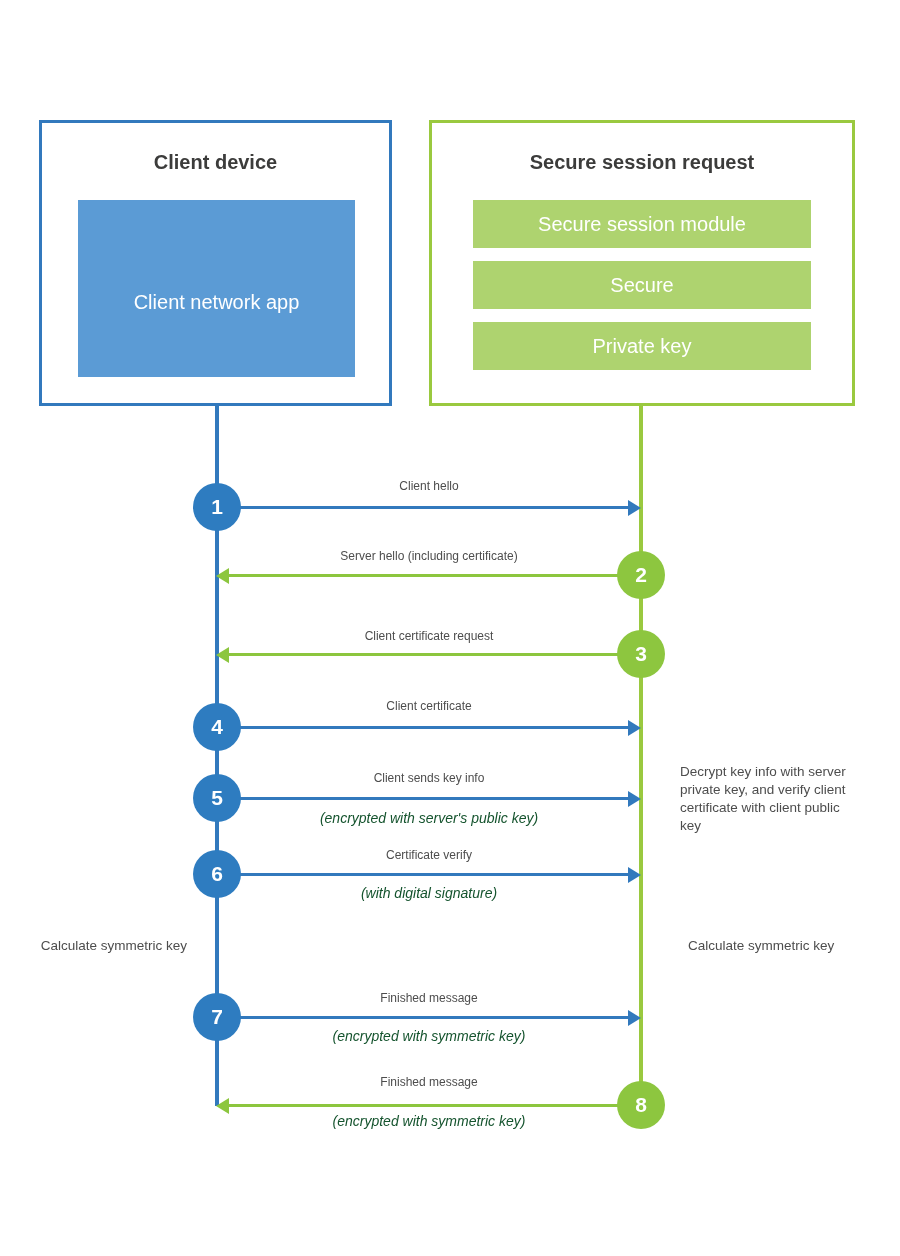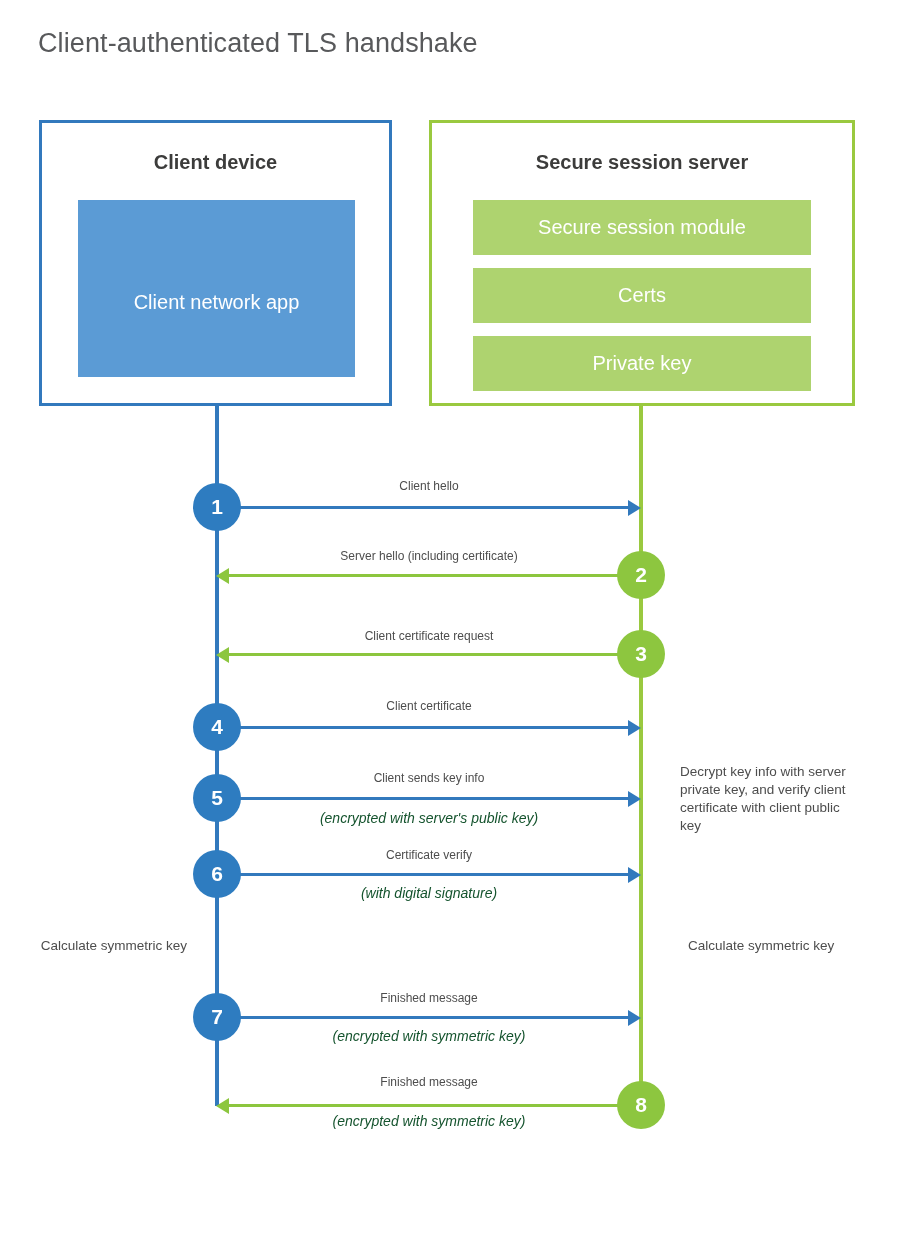"Client-authenticated TLS handshake" div.page-title { html: <div>Client-authenticated TLS handshake</div> -> none }
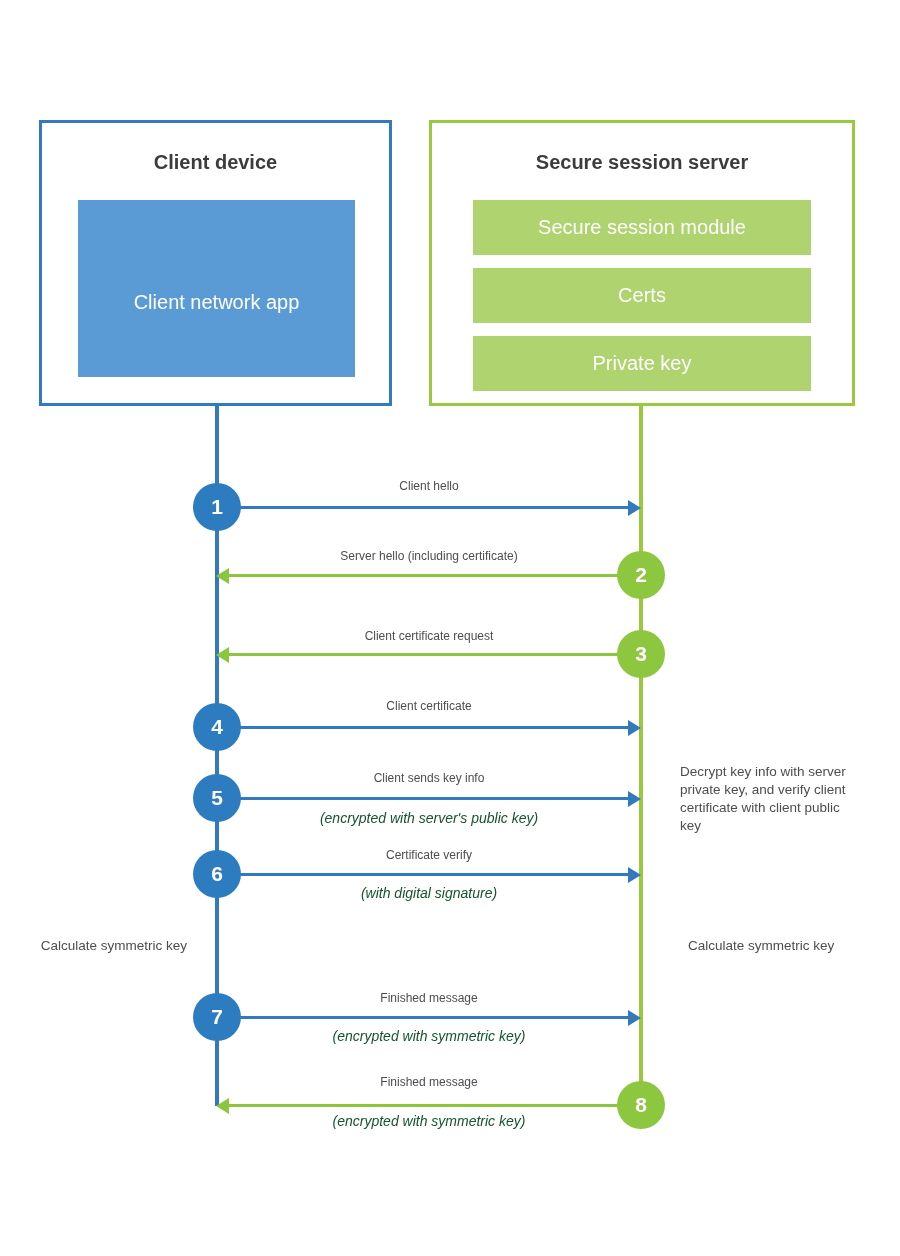"Secure session server" div.party-title { text: server -> request }
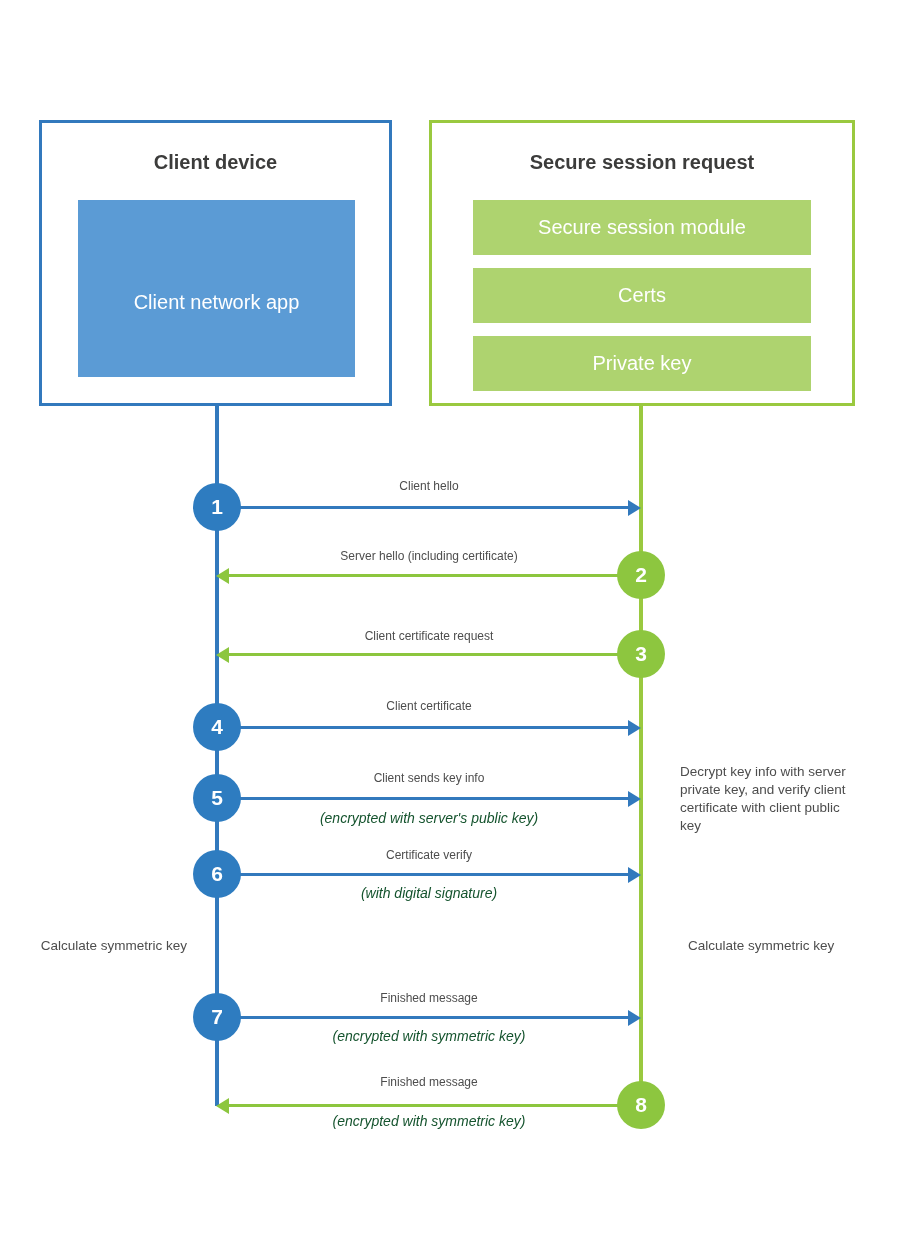"Secure session module" .server-item { height: 55px -> 48px }
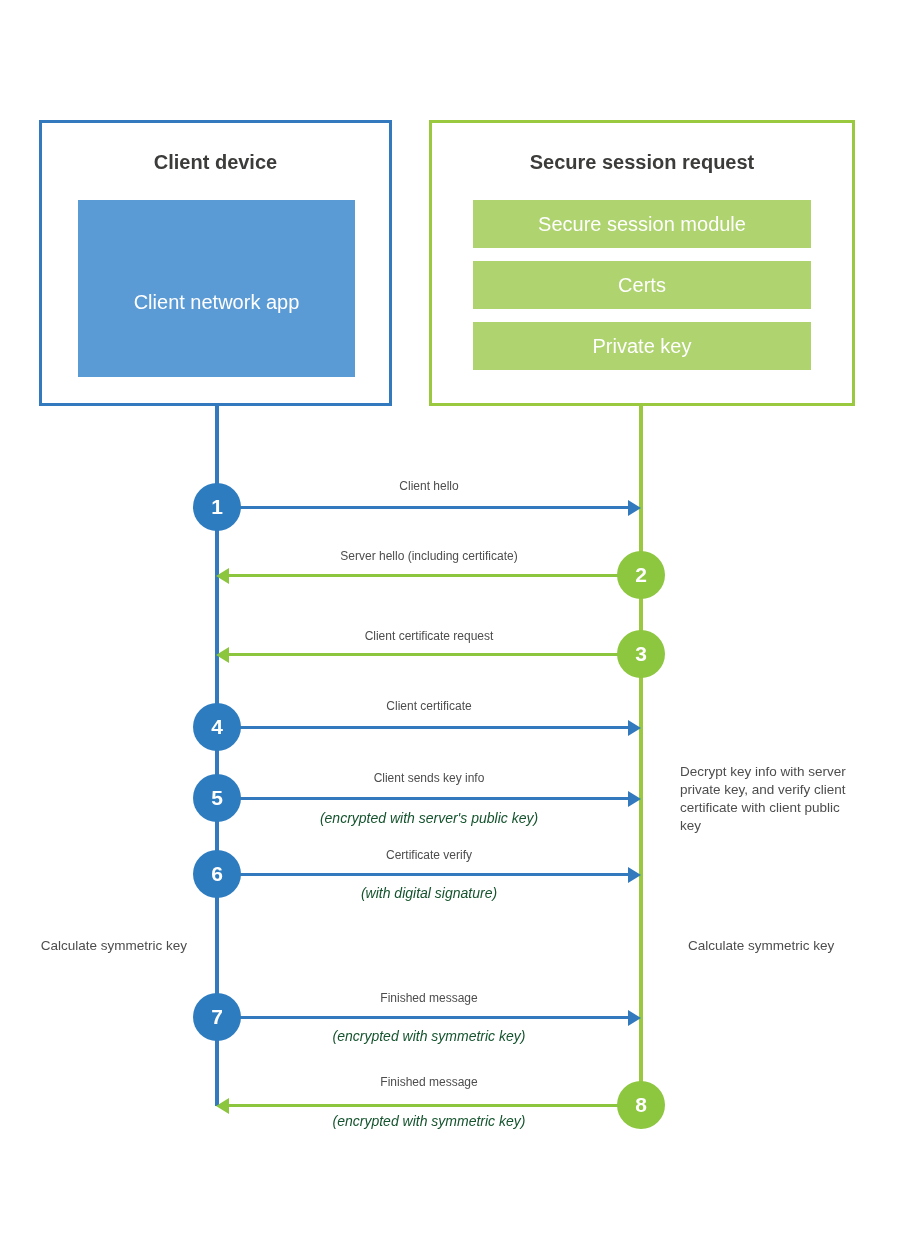"Certs" div.server-item { text: Certs -> Secure }
